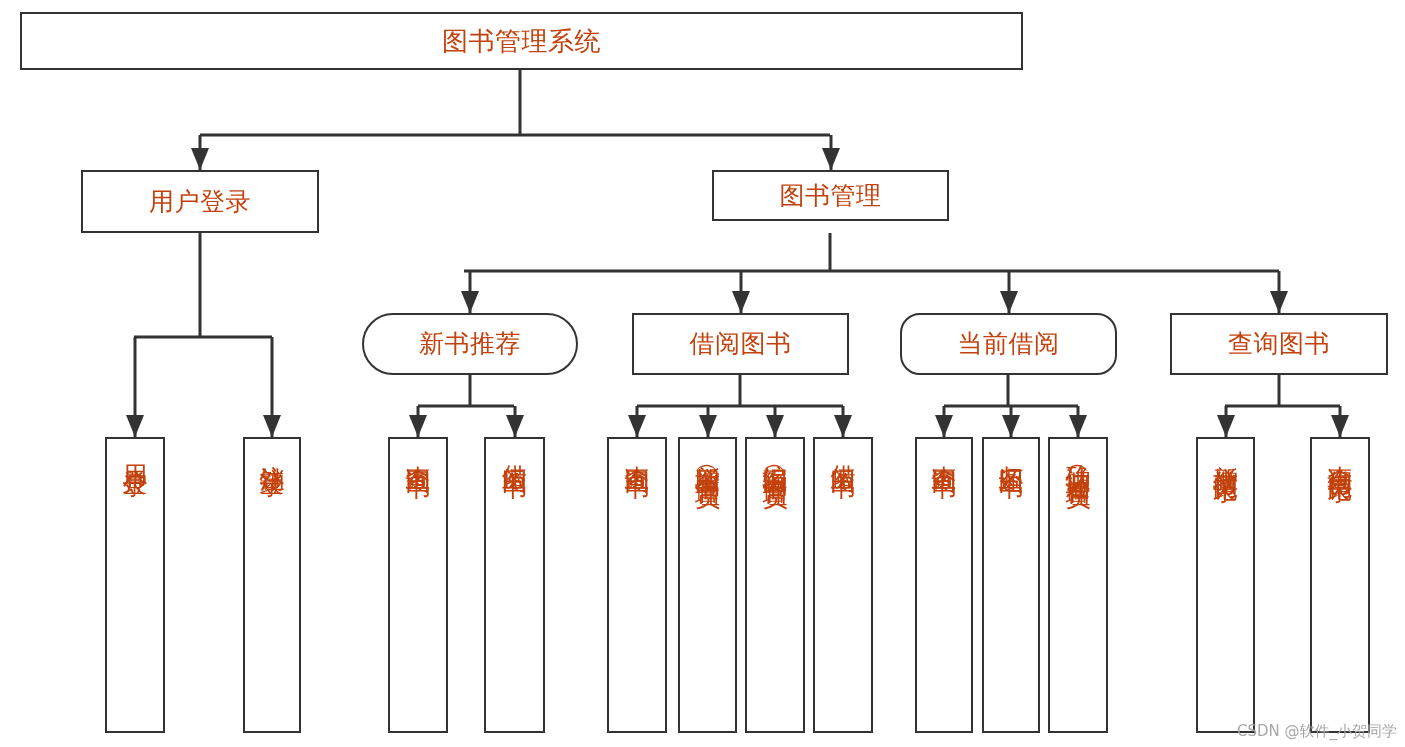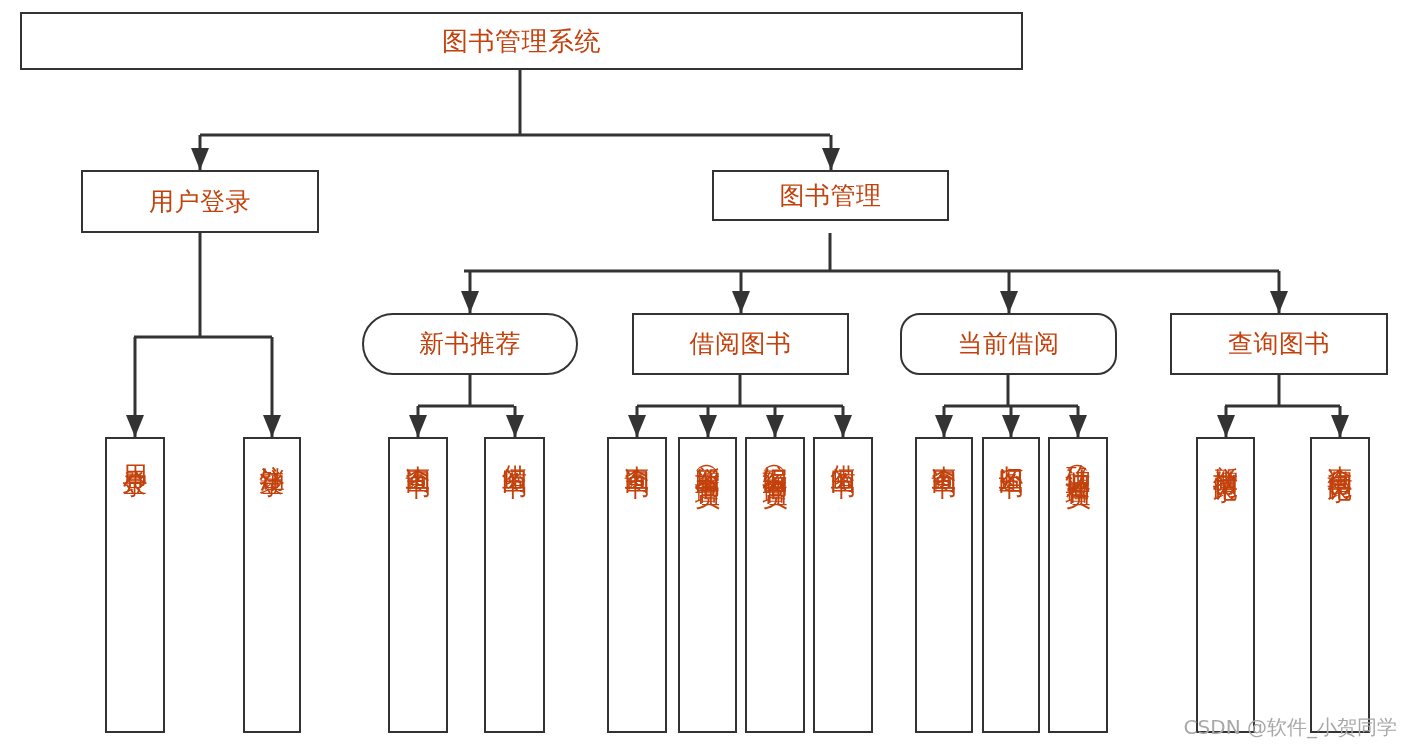"CSDN @软件_小贺同学" #watermark { font-size: 20px -> 15px }
